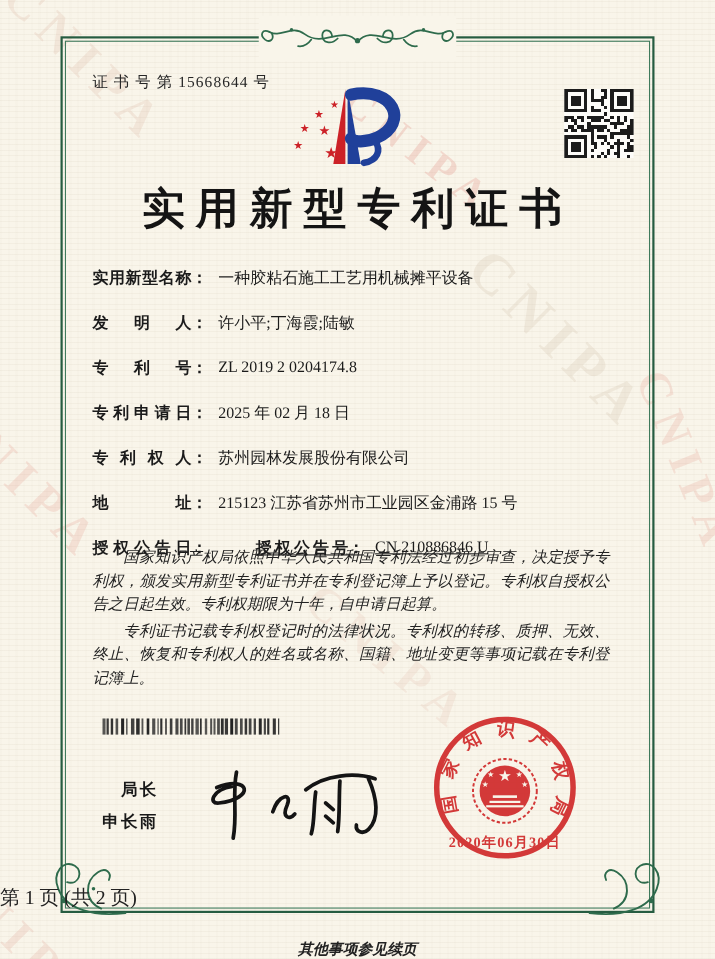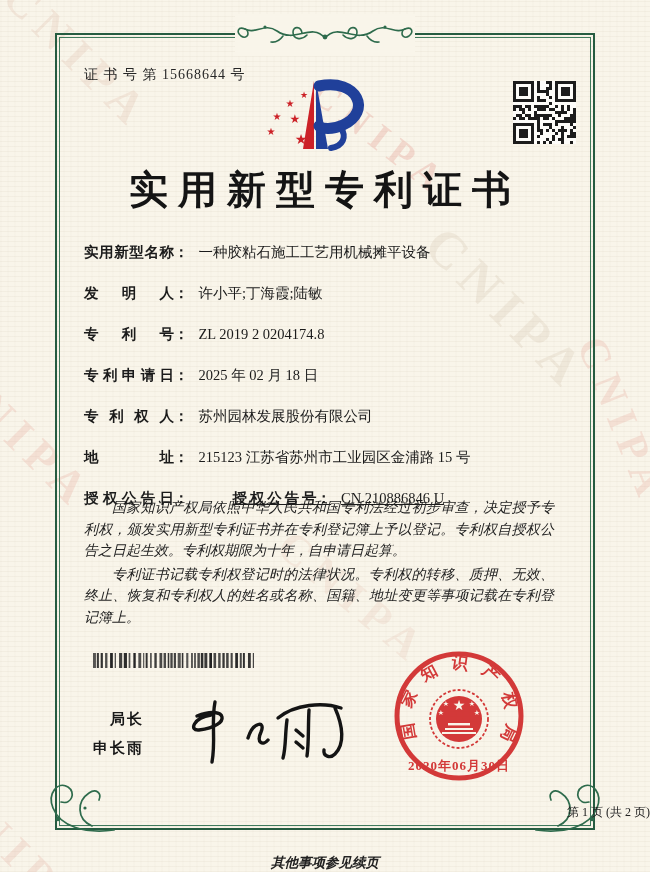"第 1 页 (共 2" .page-num { font-size: 12px -> 18px; text-align: right -> left }
